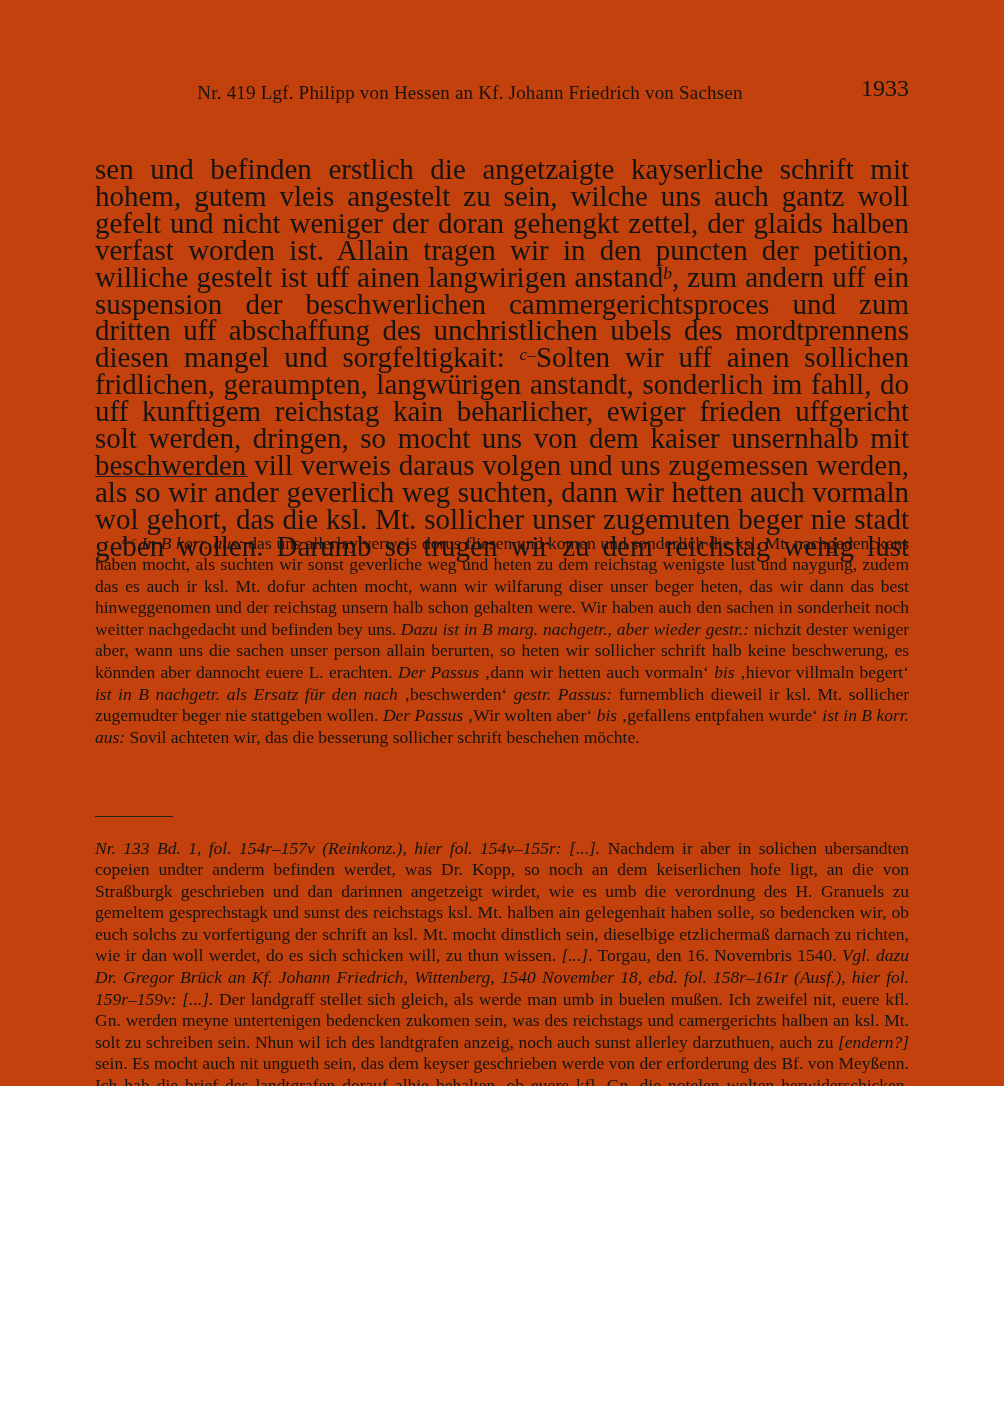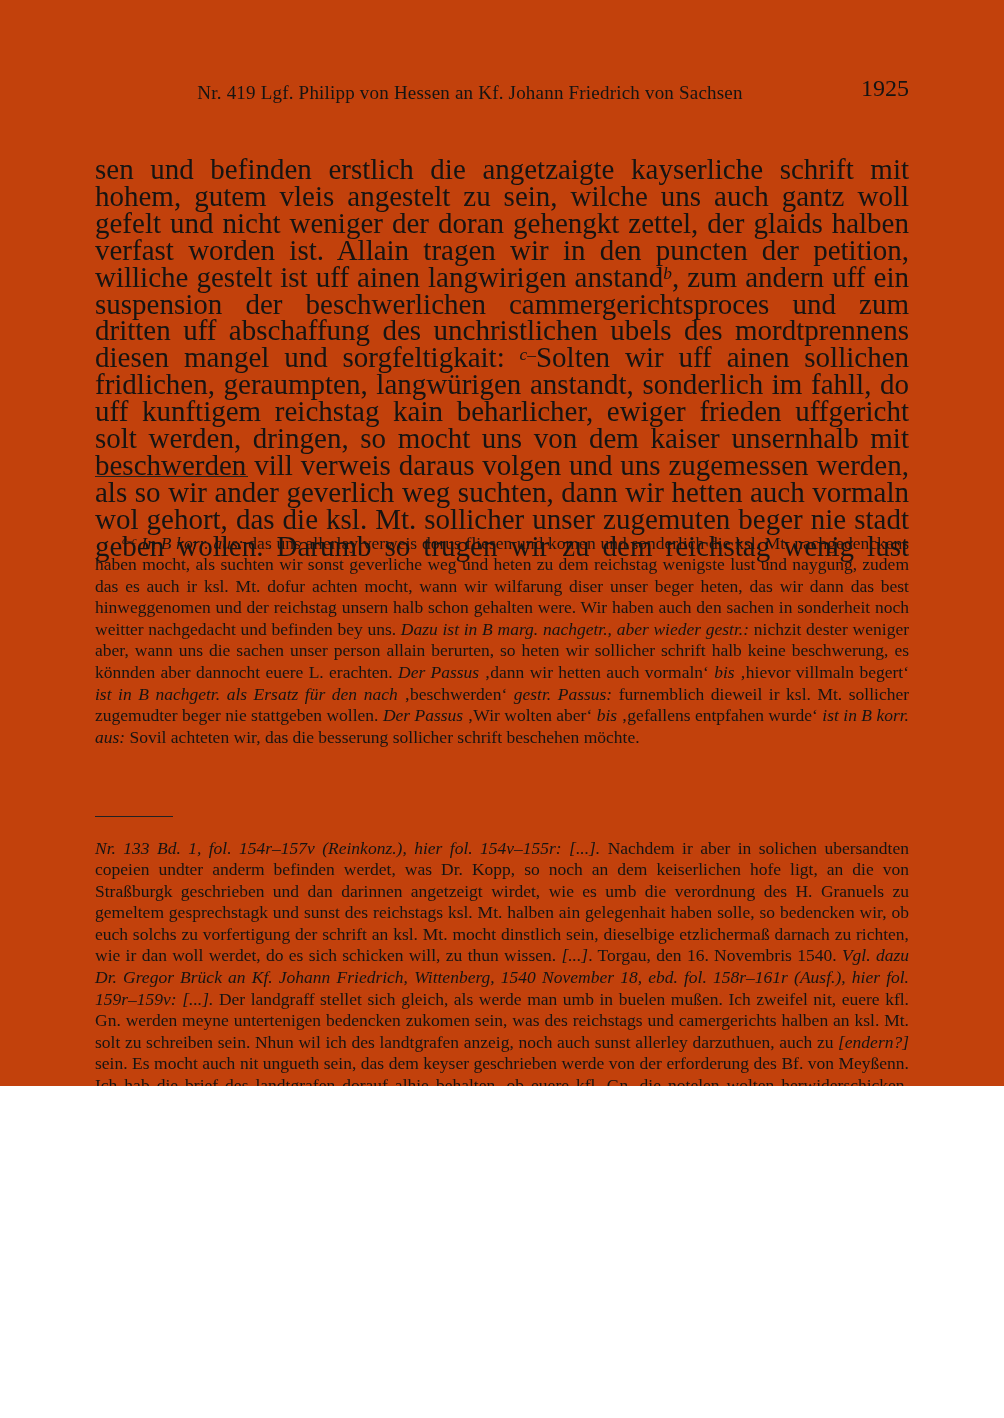"1925" span.page-num { text: 1925 -> 1933 }
